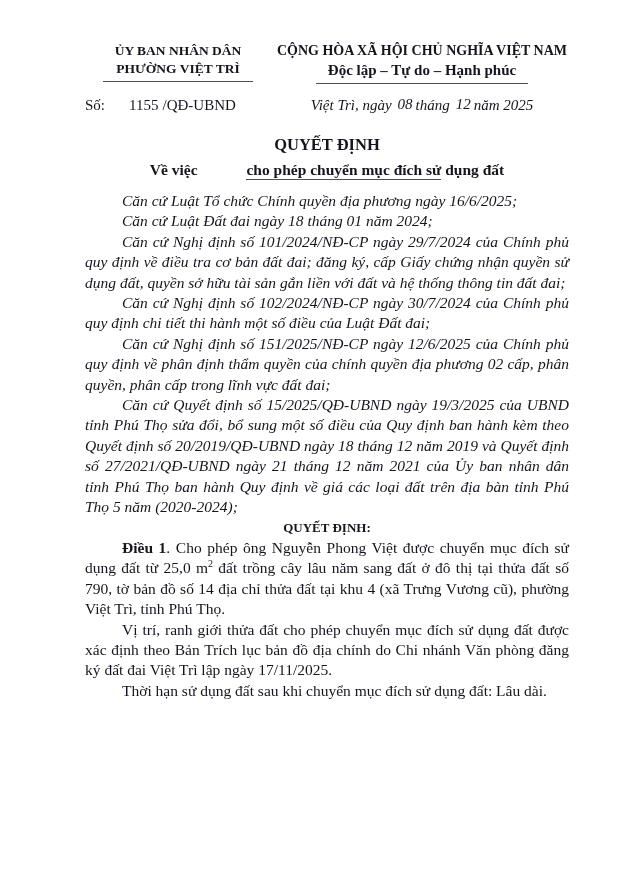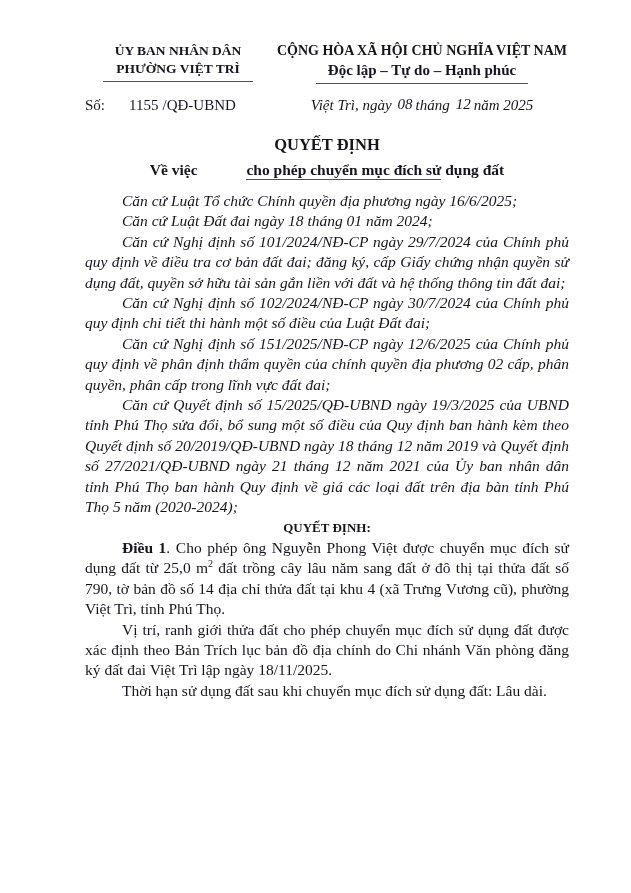"Vị trí, ranh giới thửa" p { text: 18/11/2025 -> 17/11/2025 }
